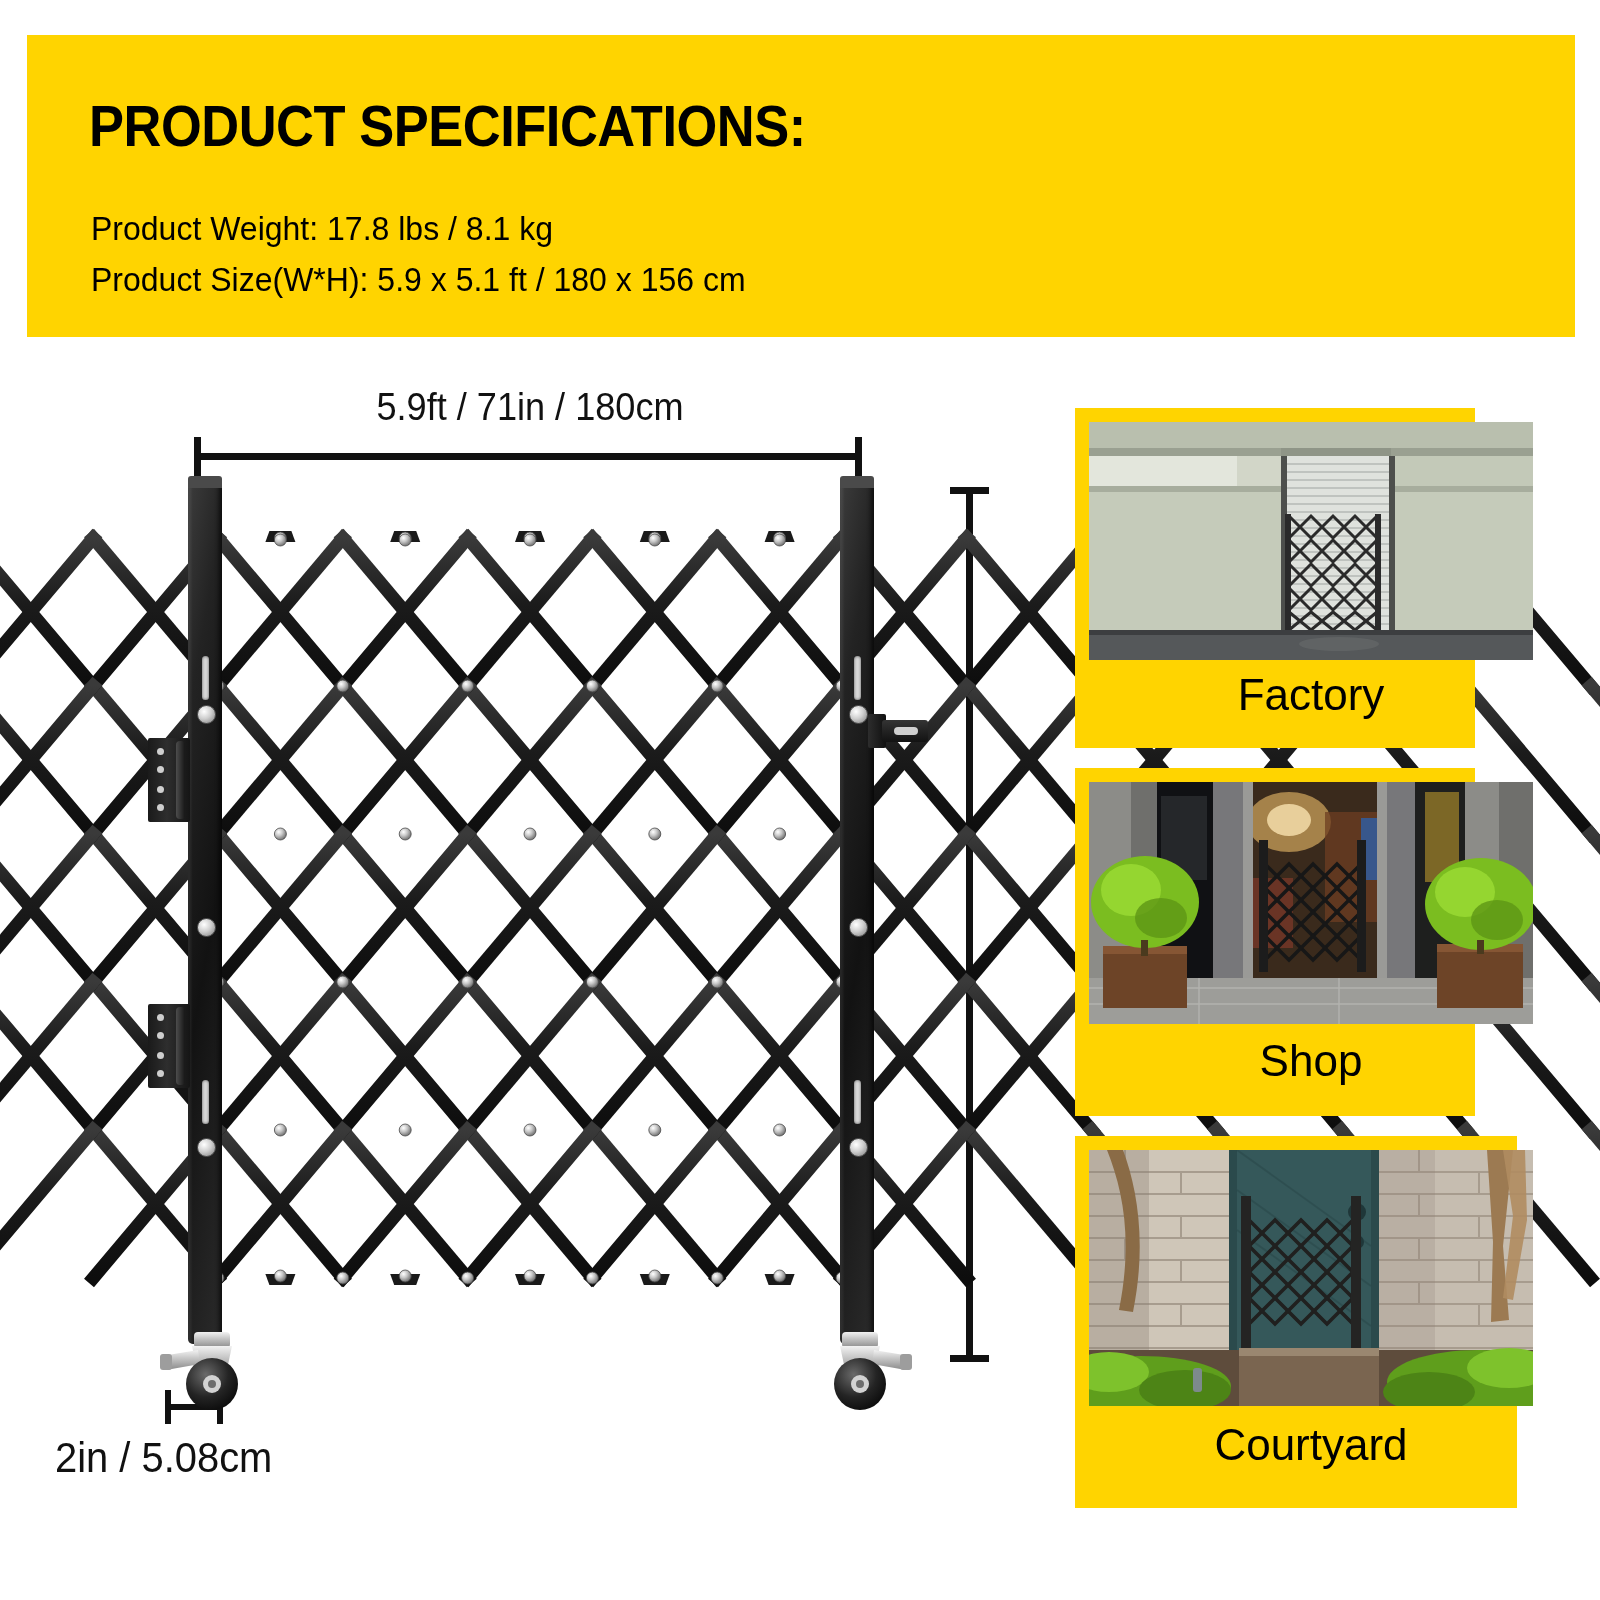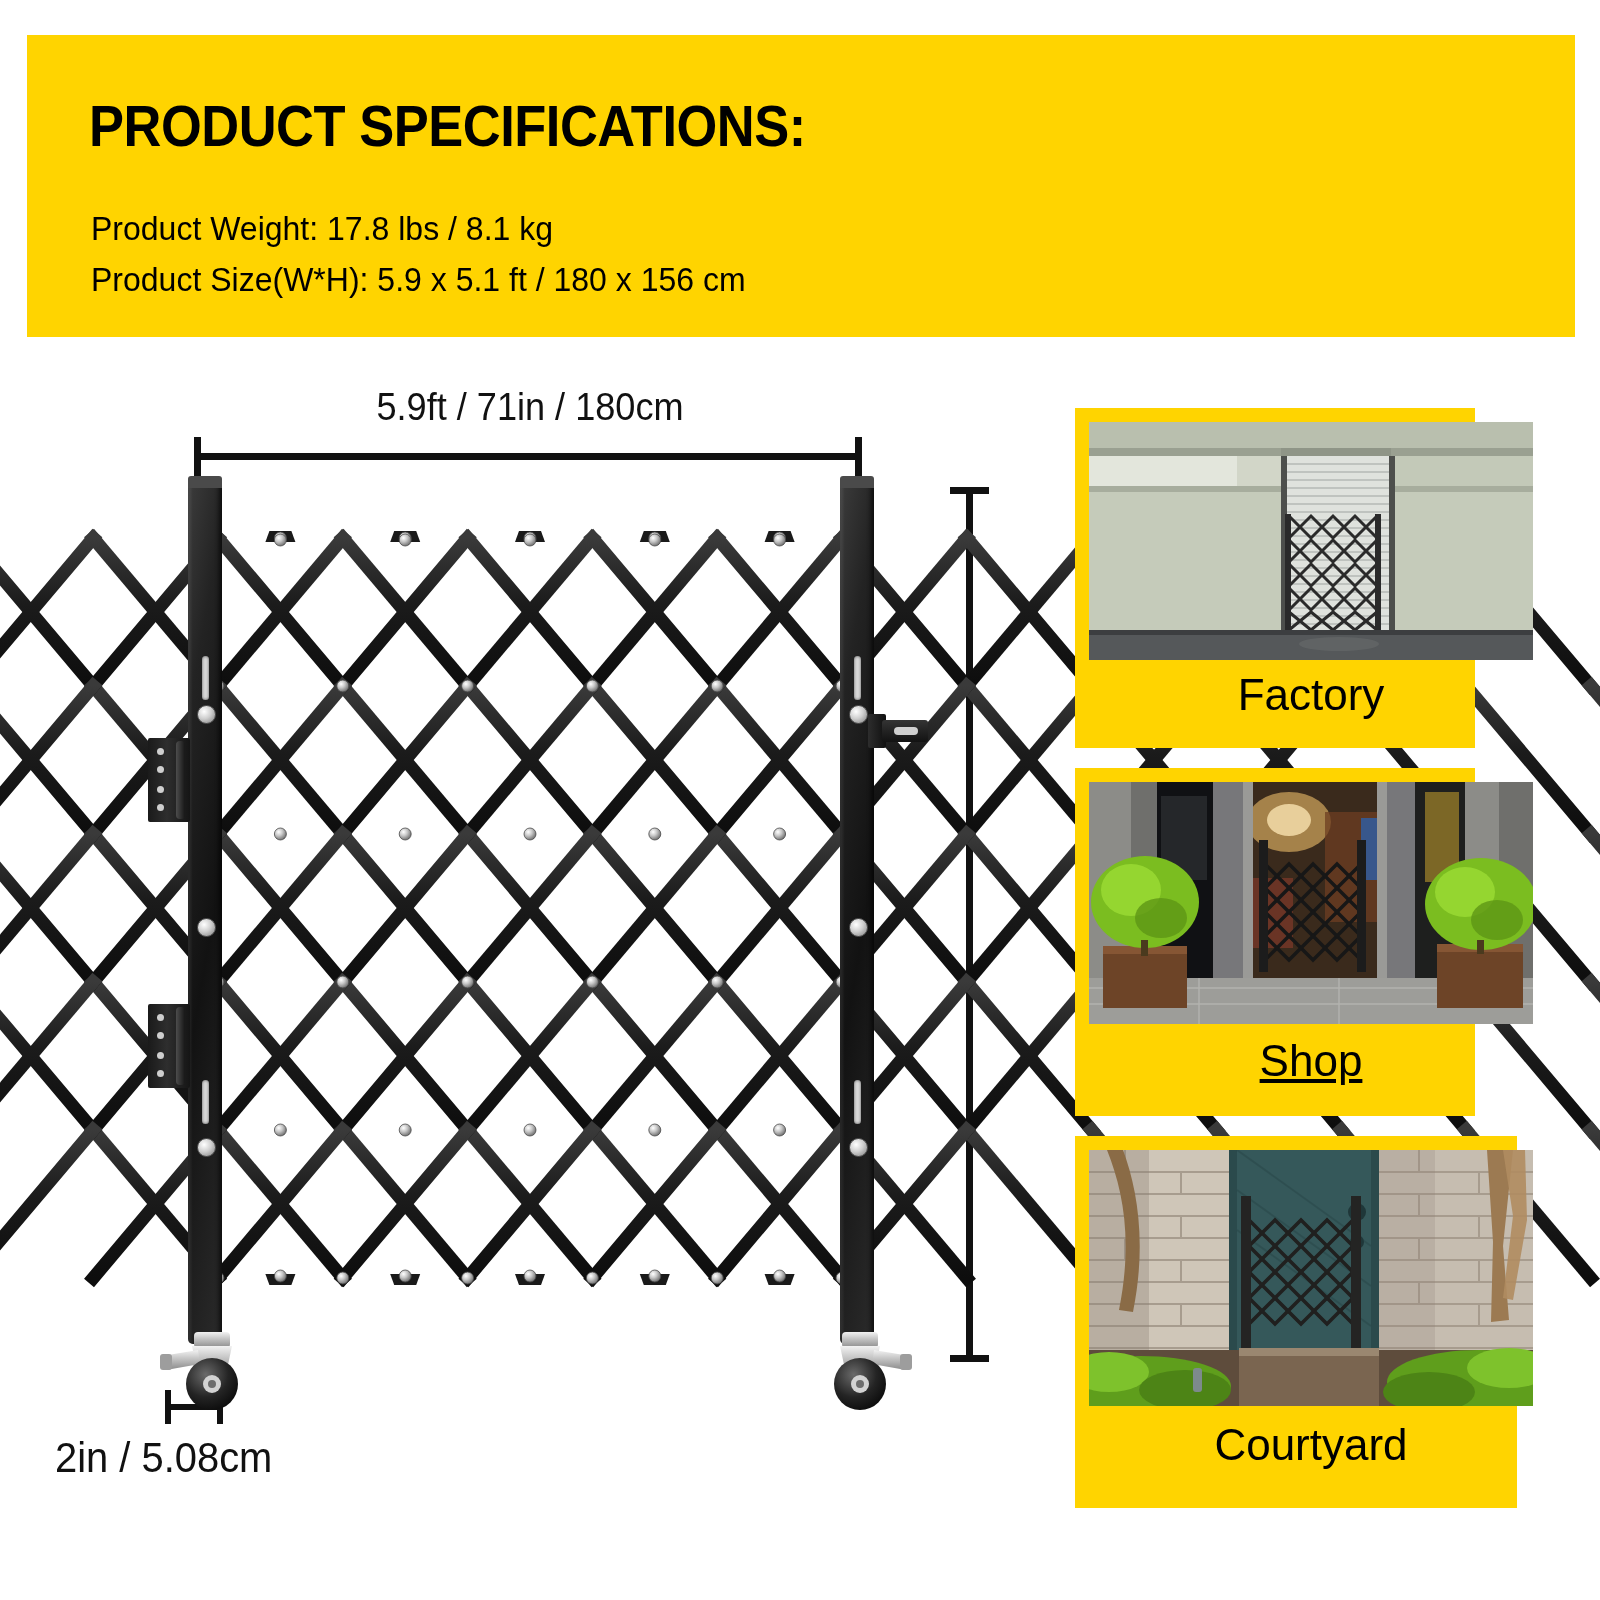"Shop" #card-1 .scenario-label { text-decoration: underline -> none }
